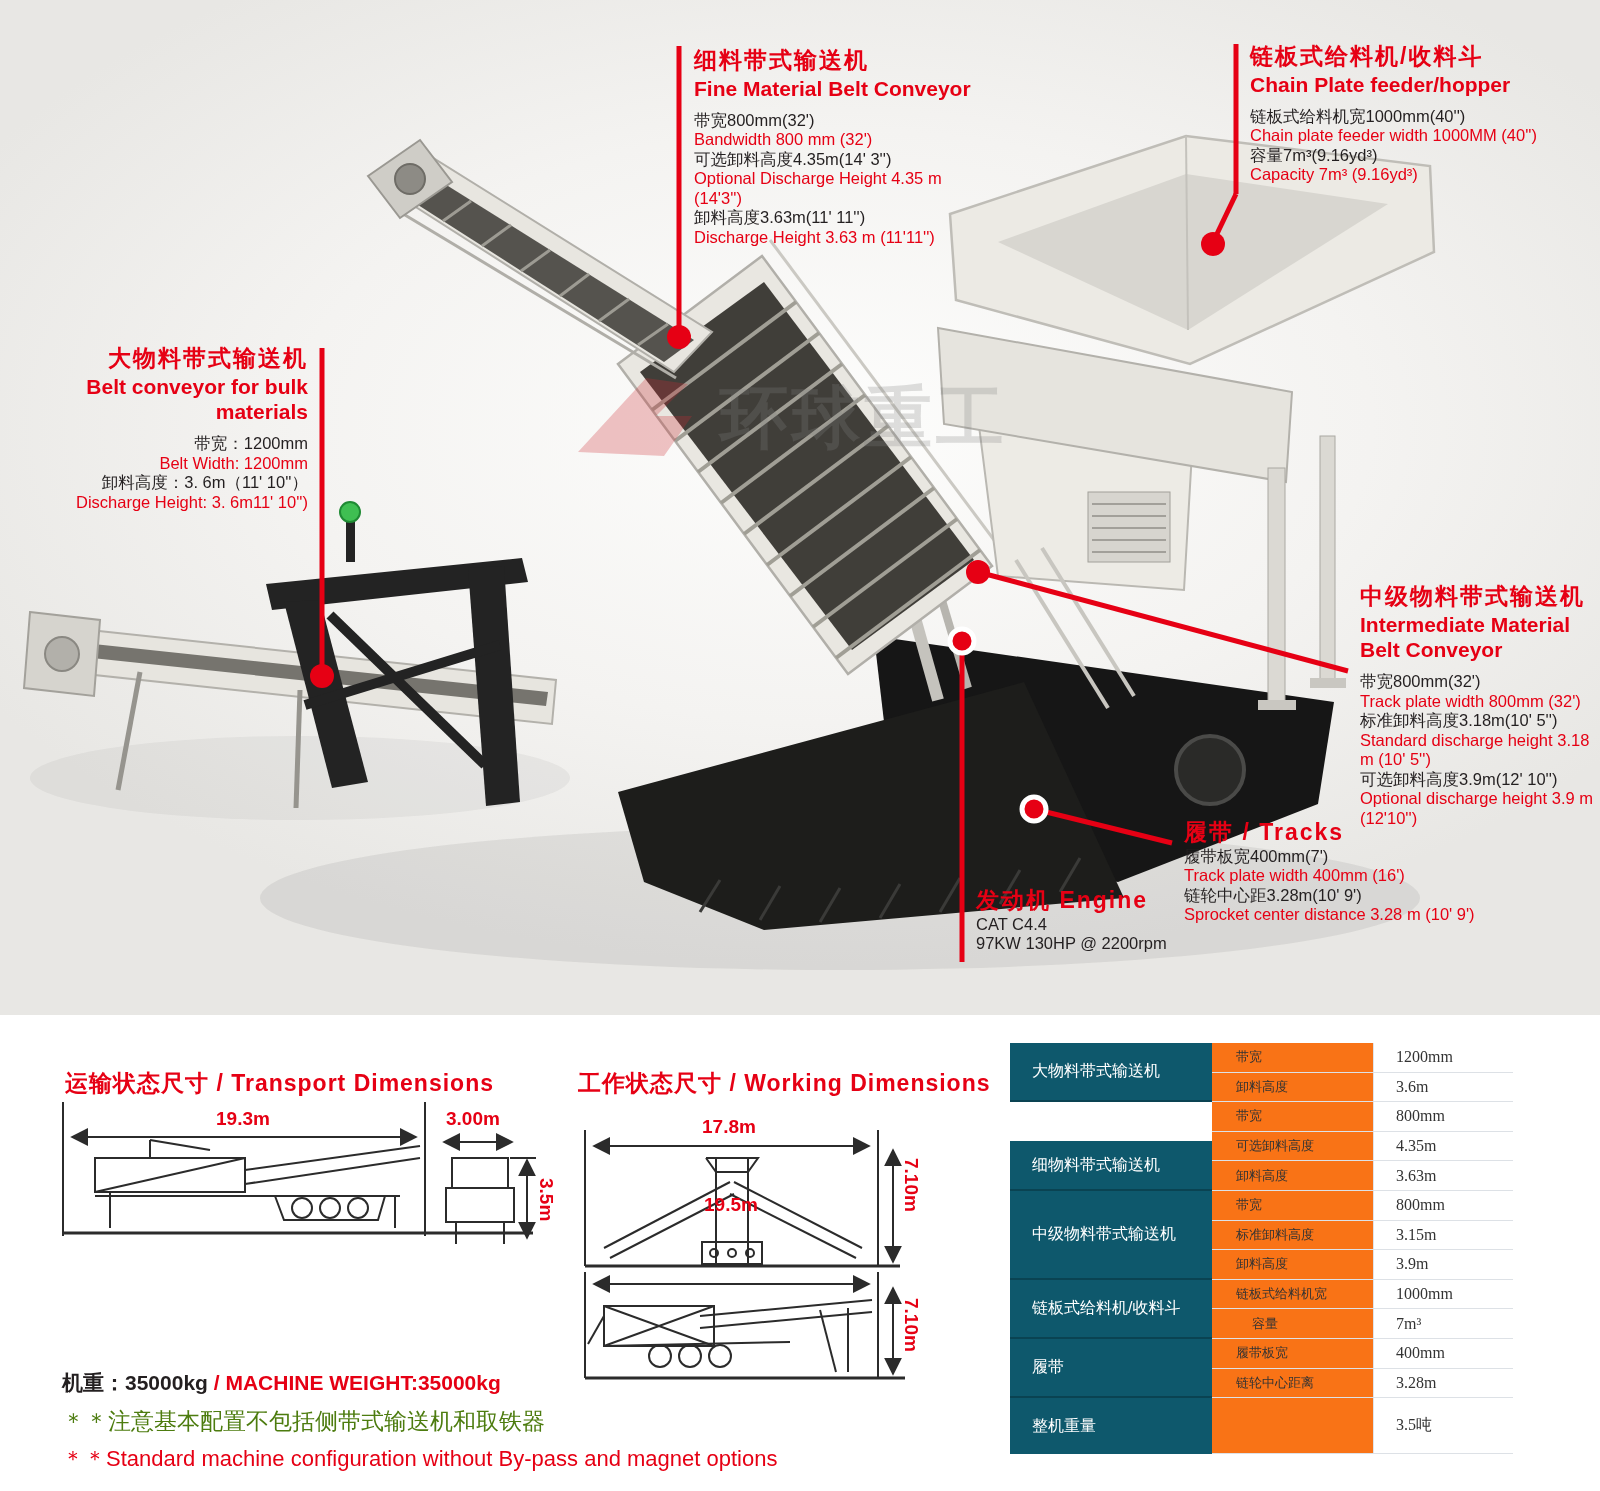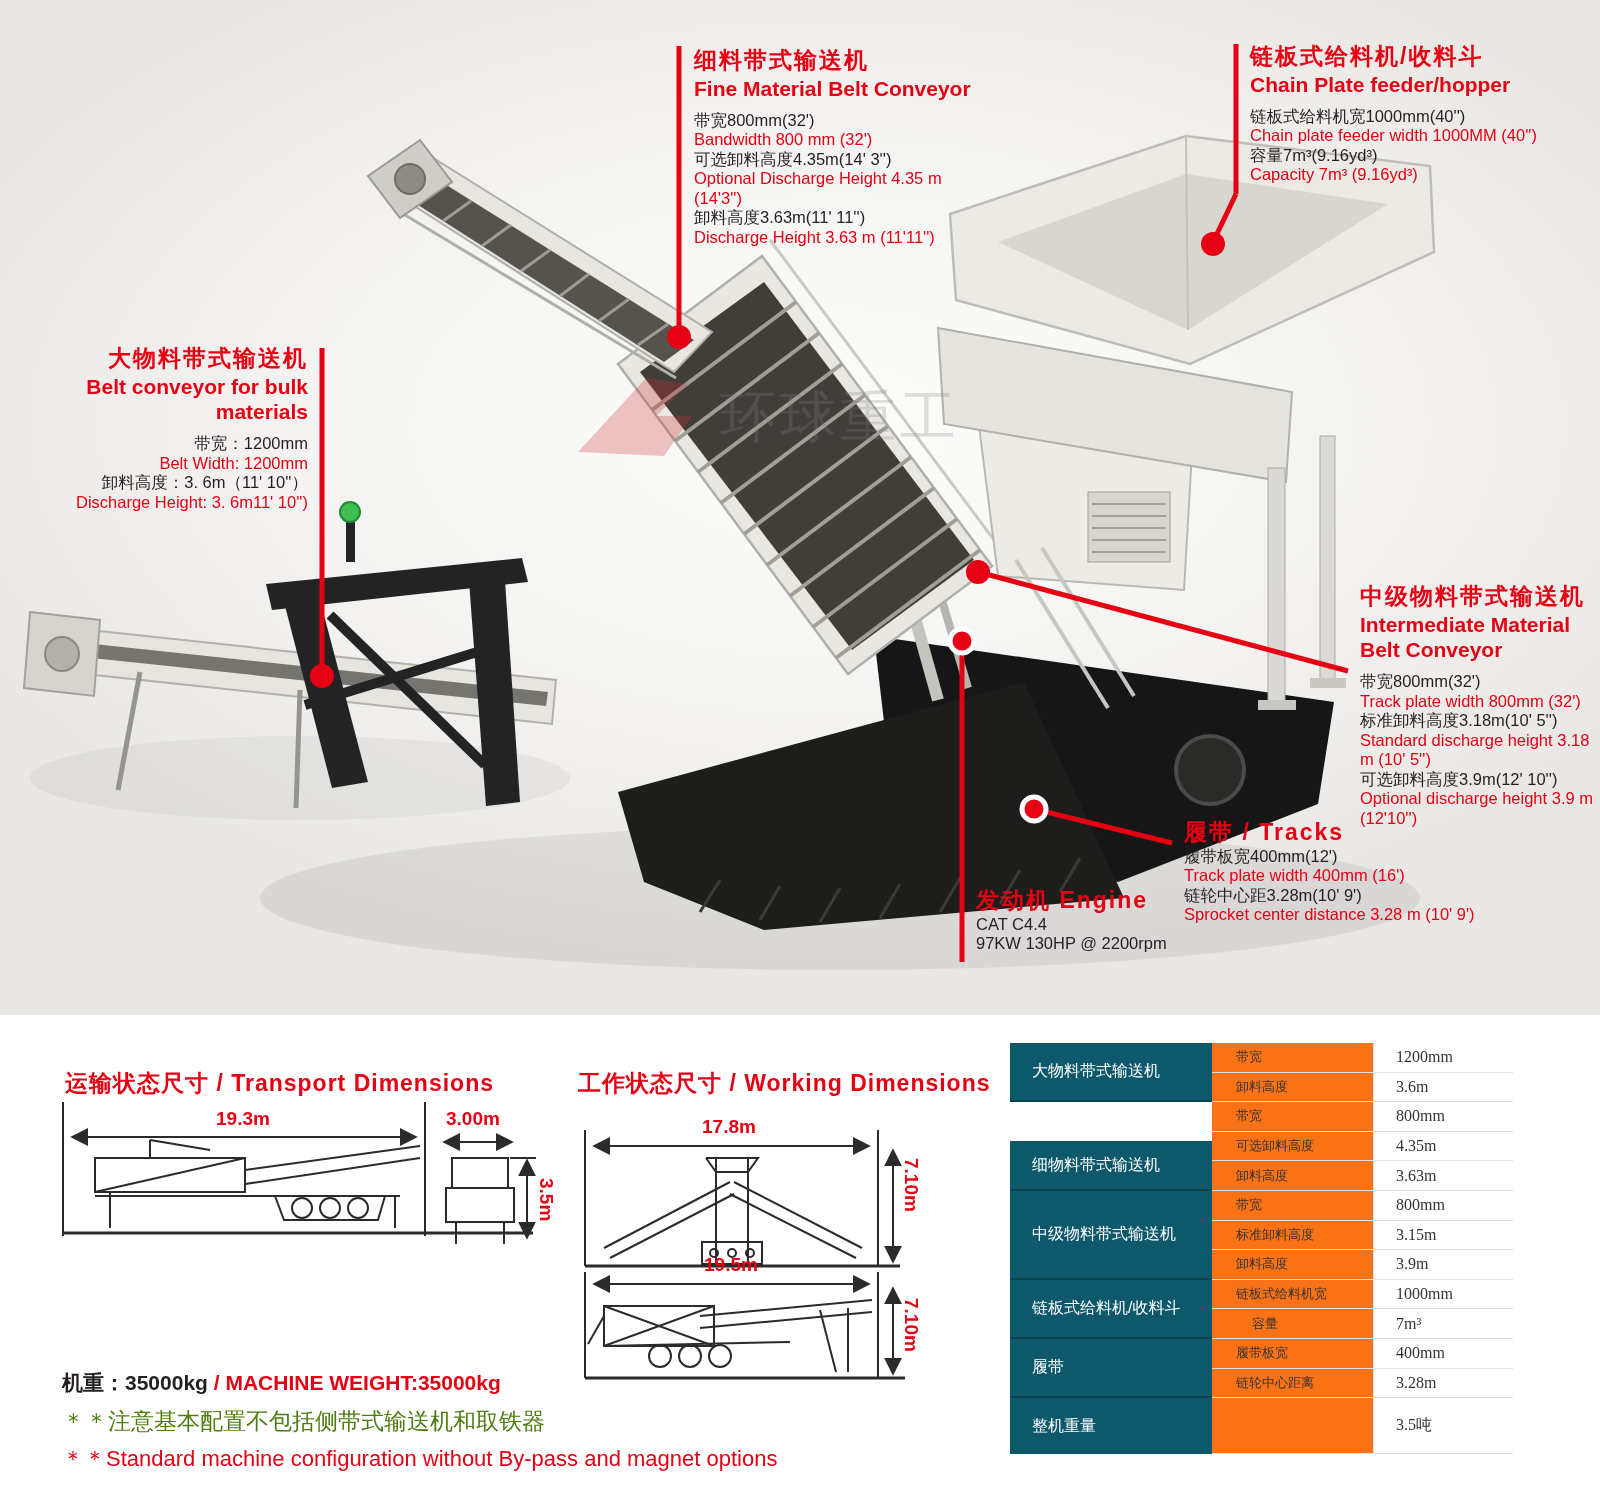"环球重工" .wm-text { font-size: 56px -> 68px; font-weight: normal -> bold }
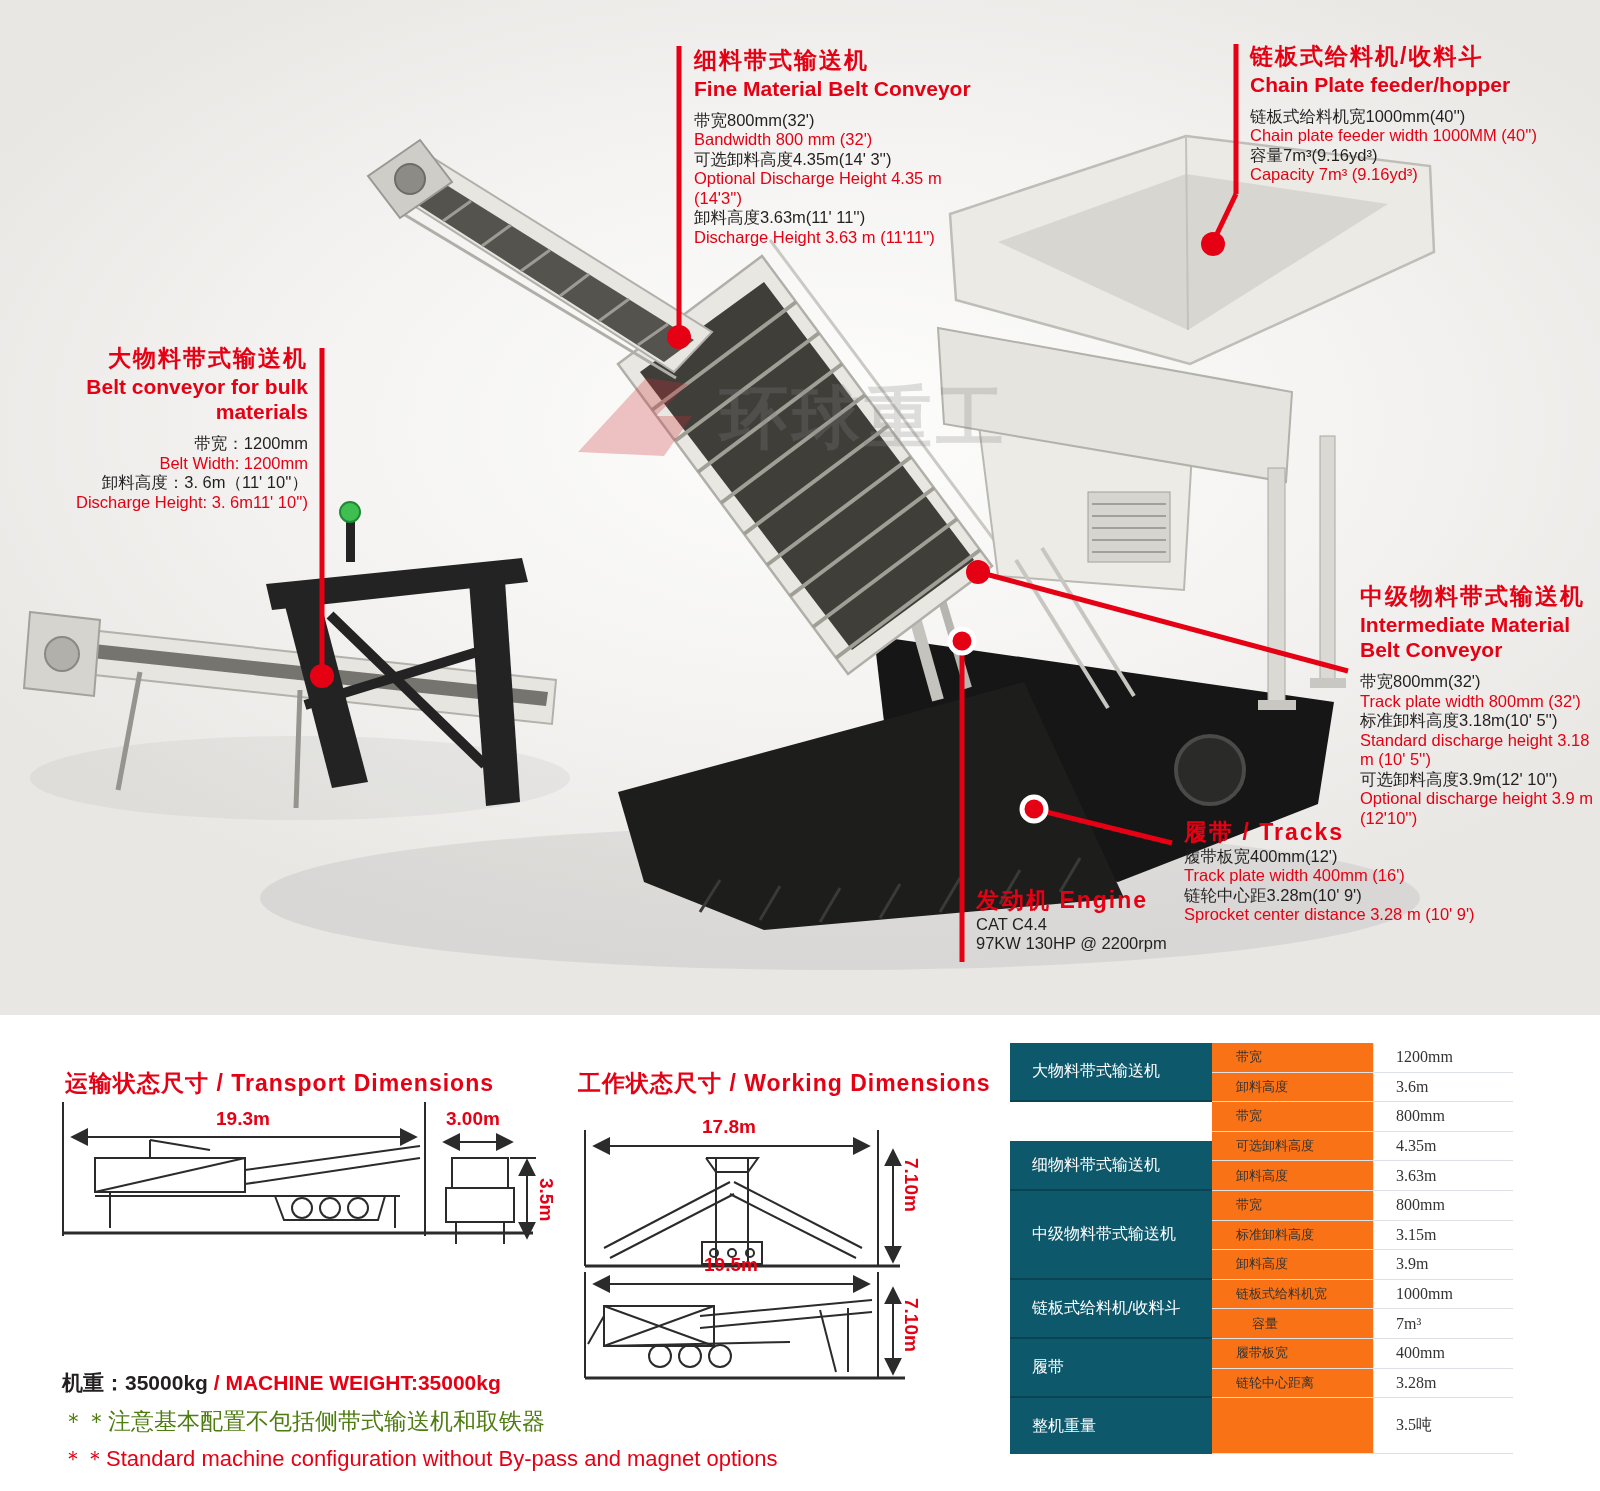"履带板宽400mm(12')" div.ln { text: 12' -> 7' }
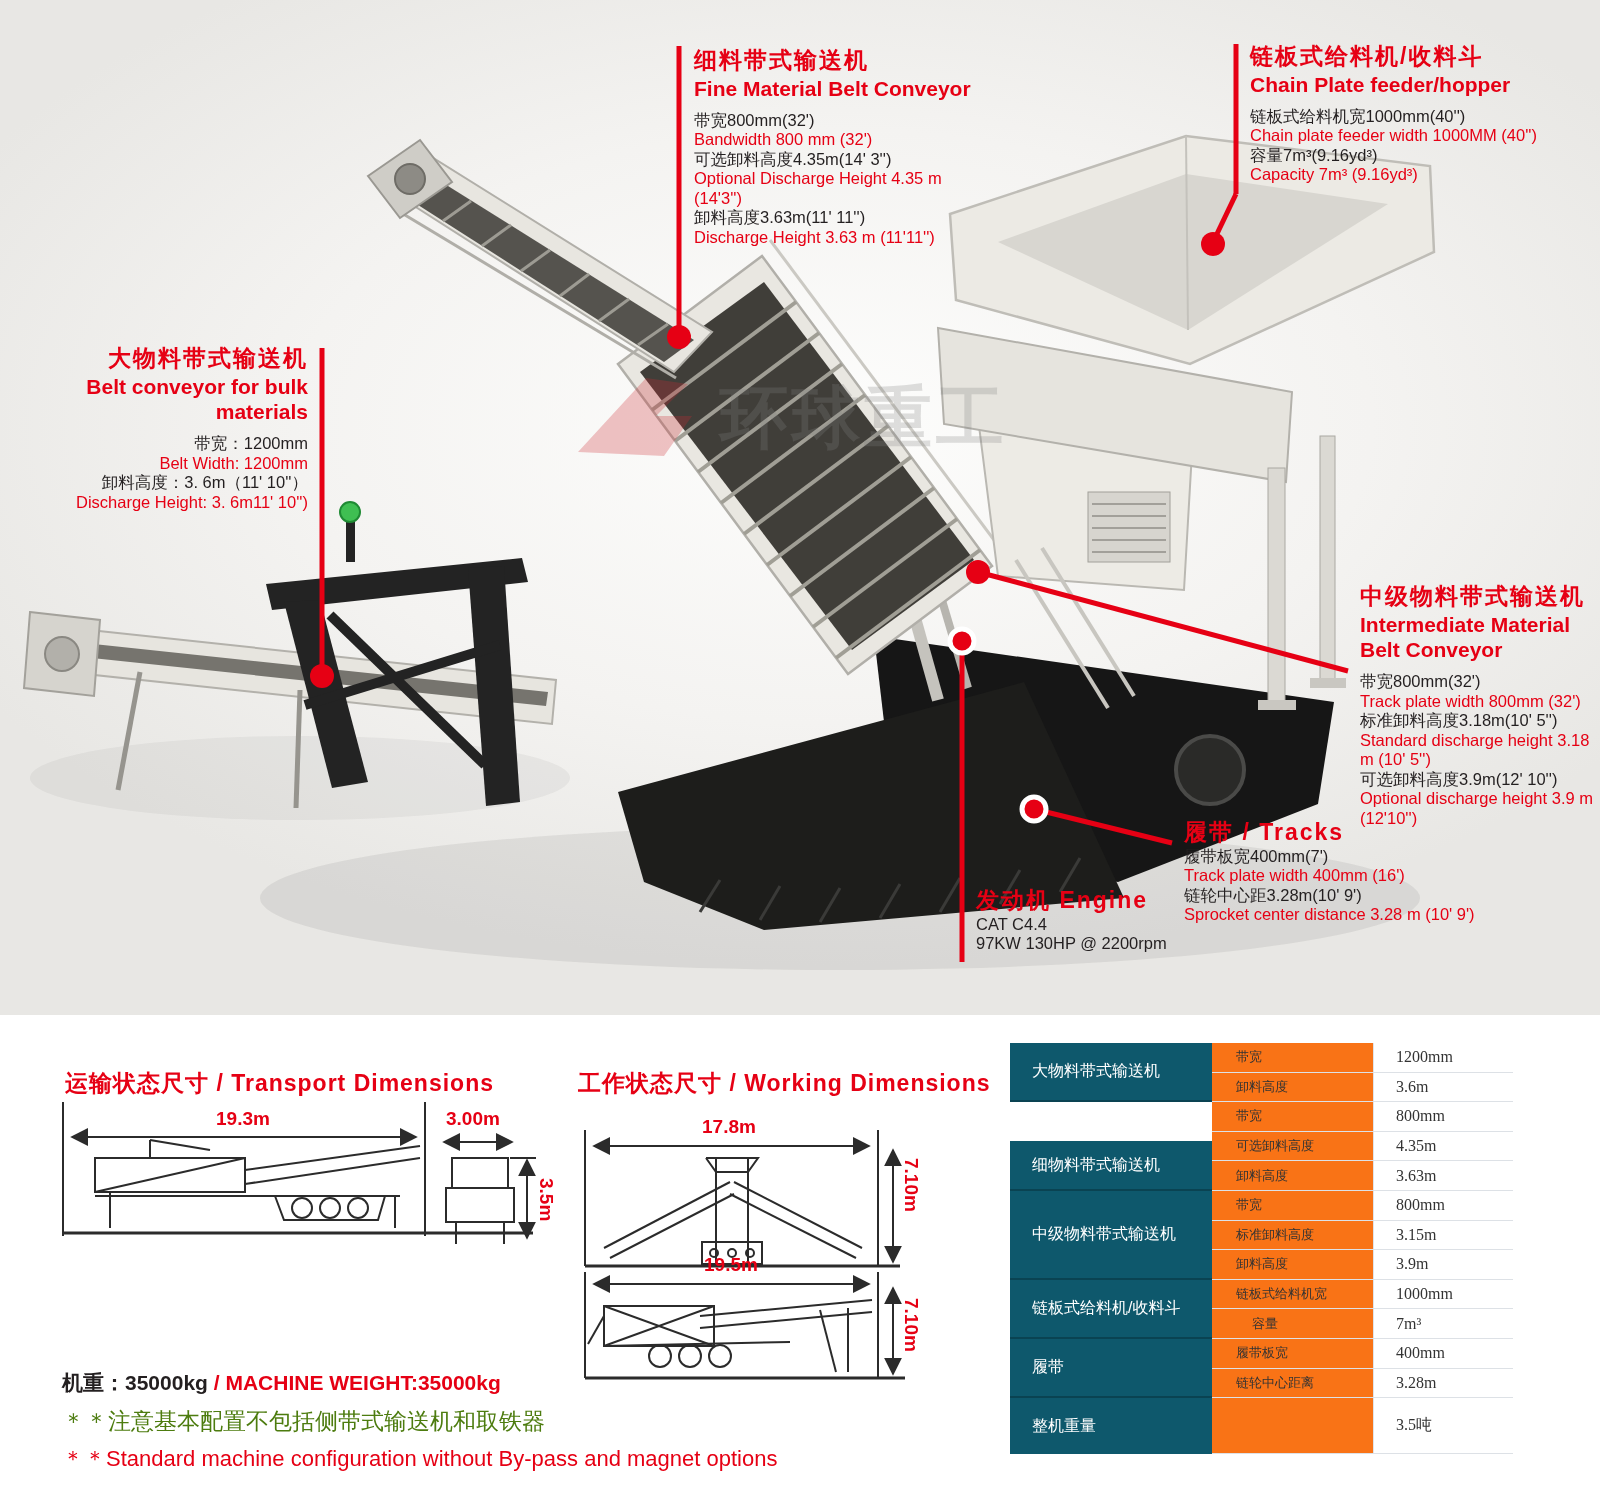"19.5m" div.dim { top: 1254px -> 1194px }
